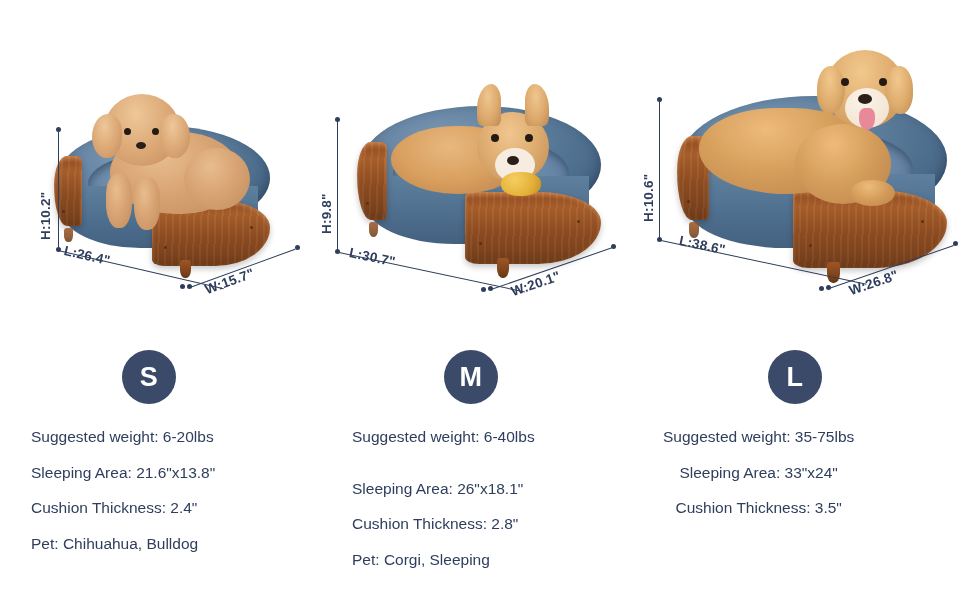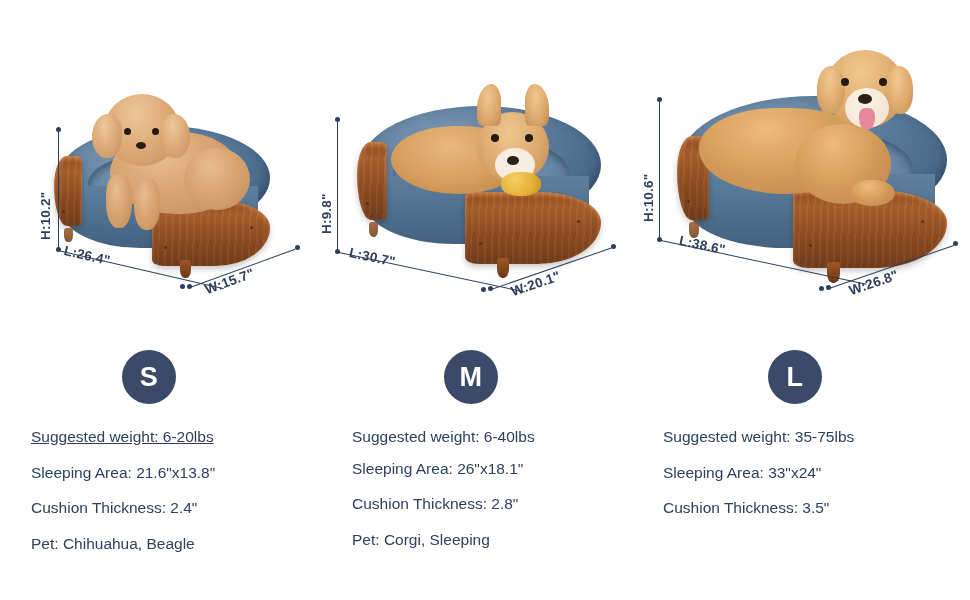"Suggested weight: 6-20lbs" div.spec-line { text-decoration: underline -> none }
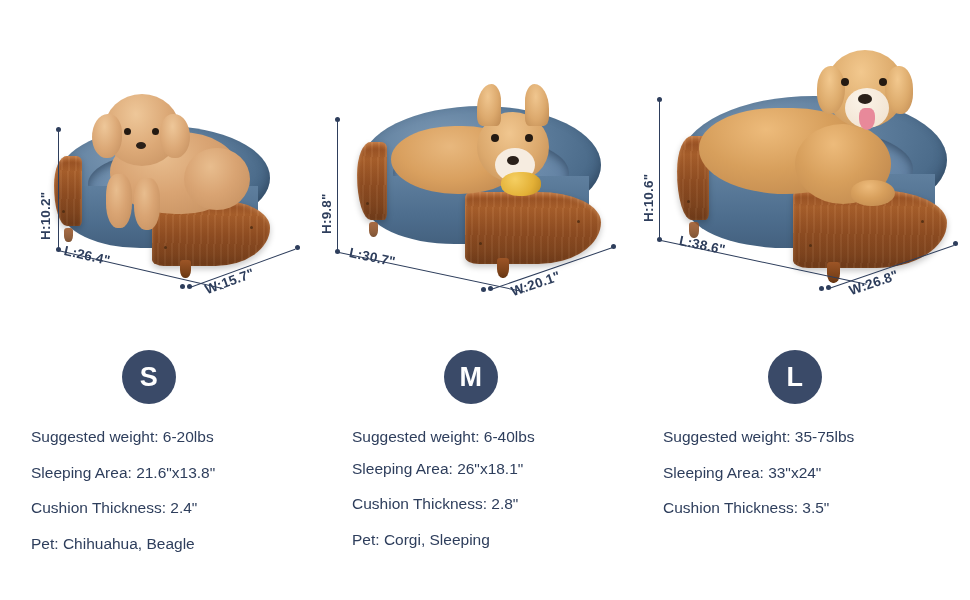"Suggested weight: 6-40lbs" div.spec-line { margin-bottom: 16px -> 36px }
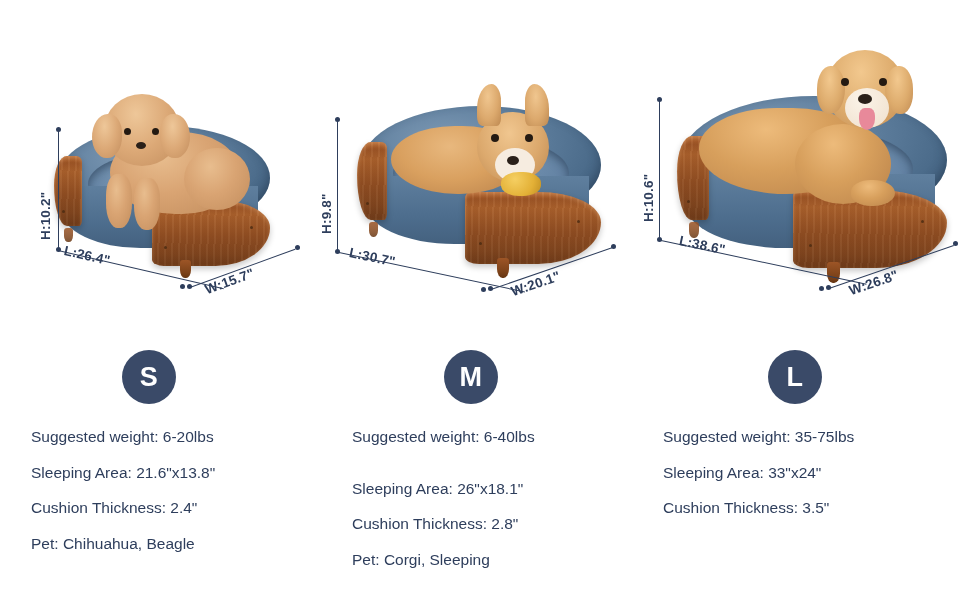"Suggested weight: 35-75lbs" div.specs { text-align: none -> center }
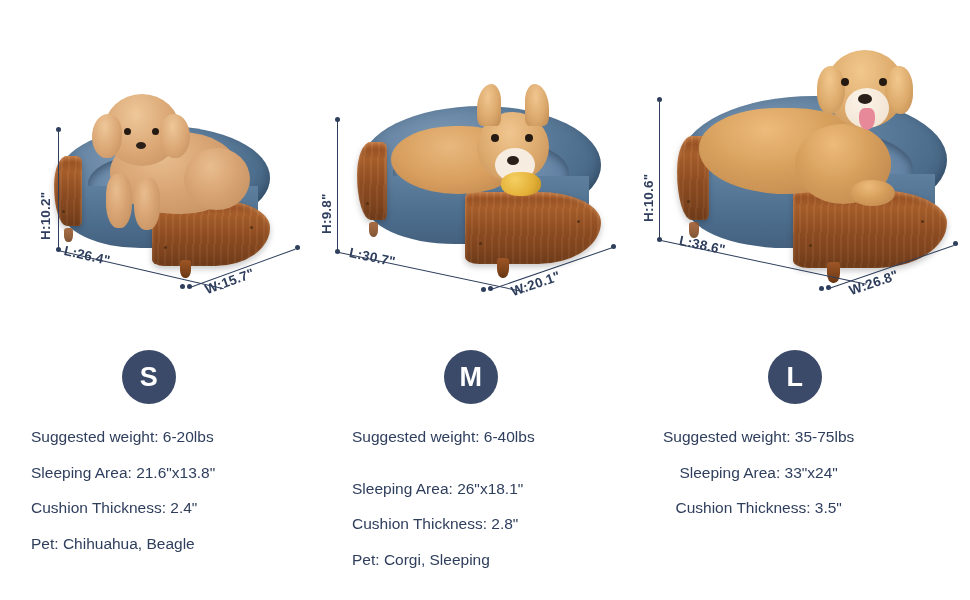"Pet: Chihuahua, Beagle" div.spec-line { text: Beagle -> Bulldog }
